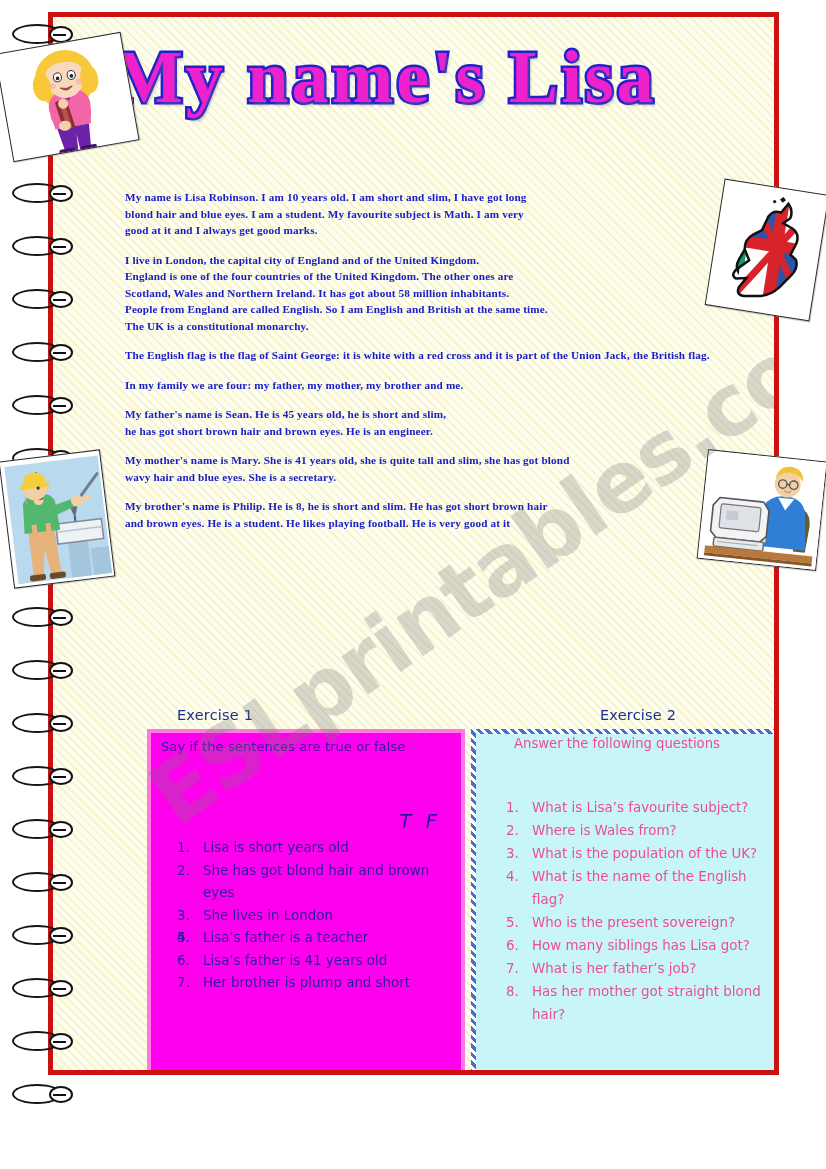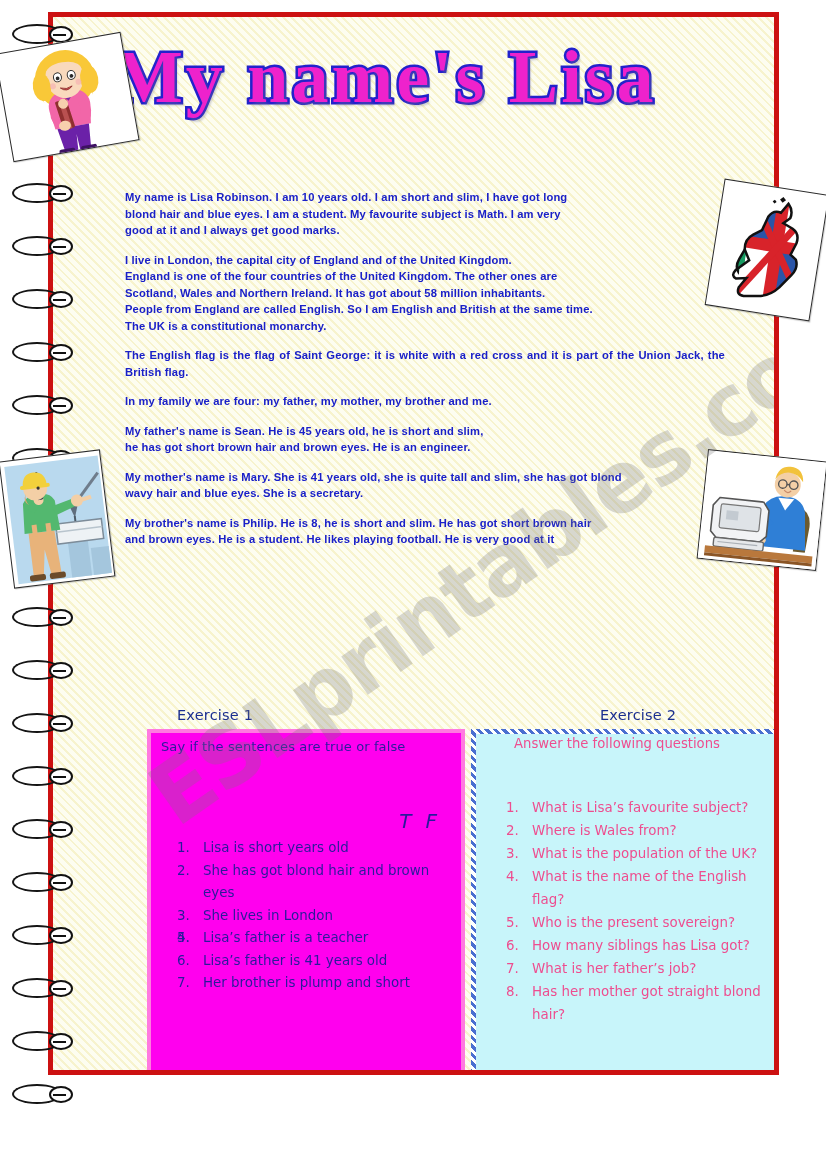"My name is Lisa Robinson." #body-text { font-family: Liberation Sans, sans-serif -> Liberation Serif, serif }
